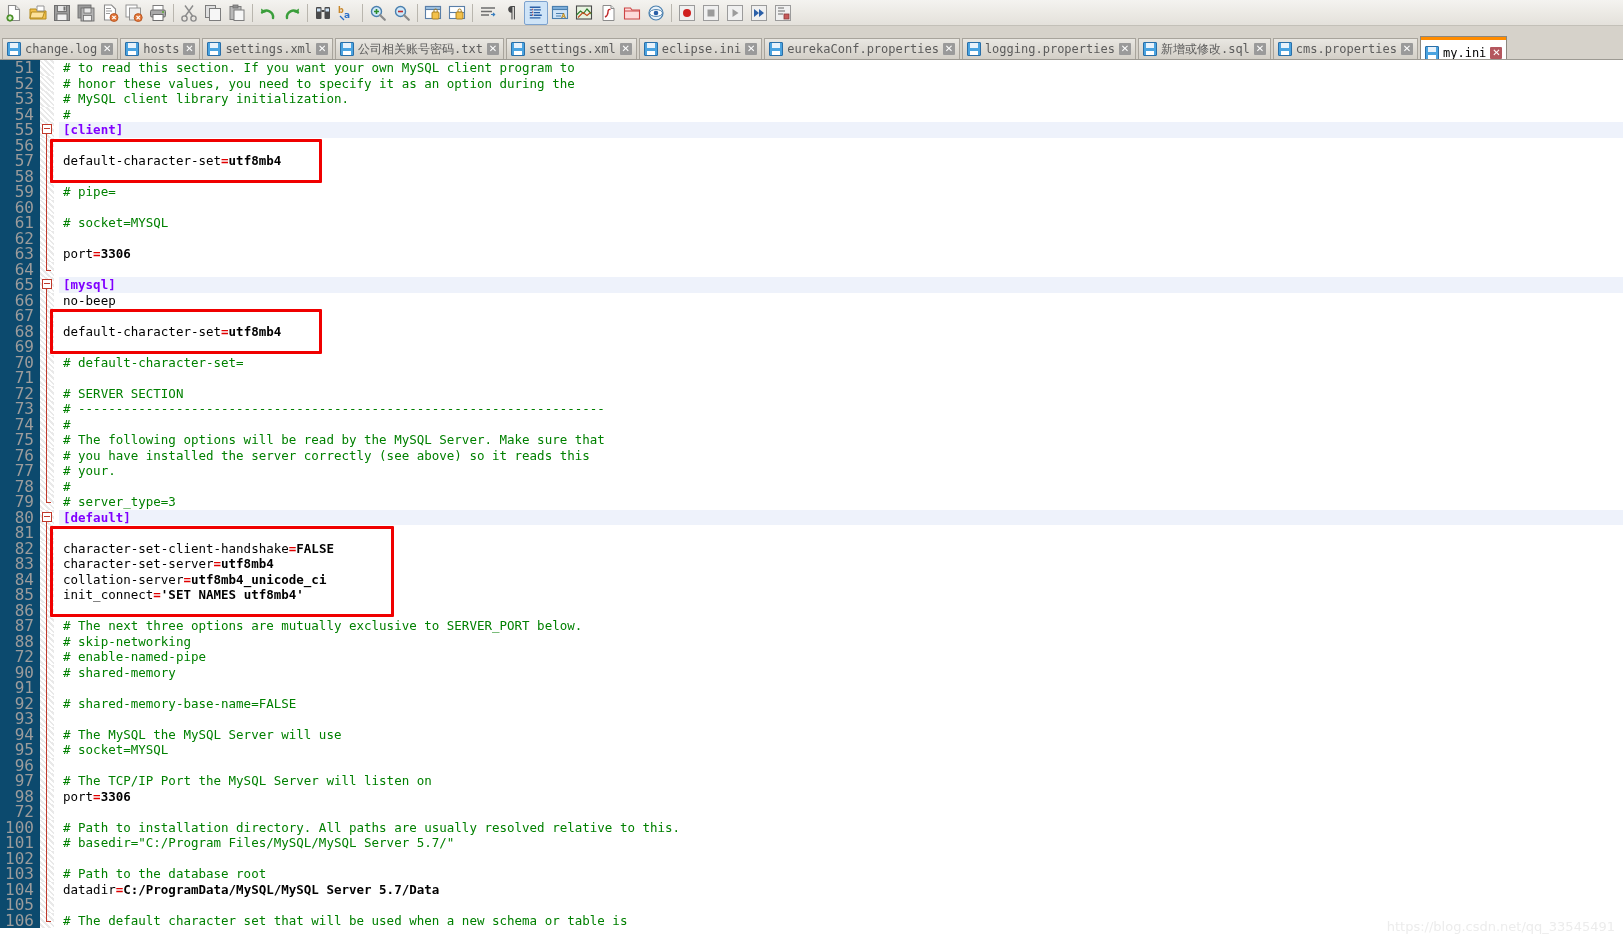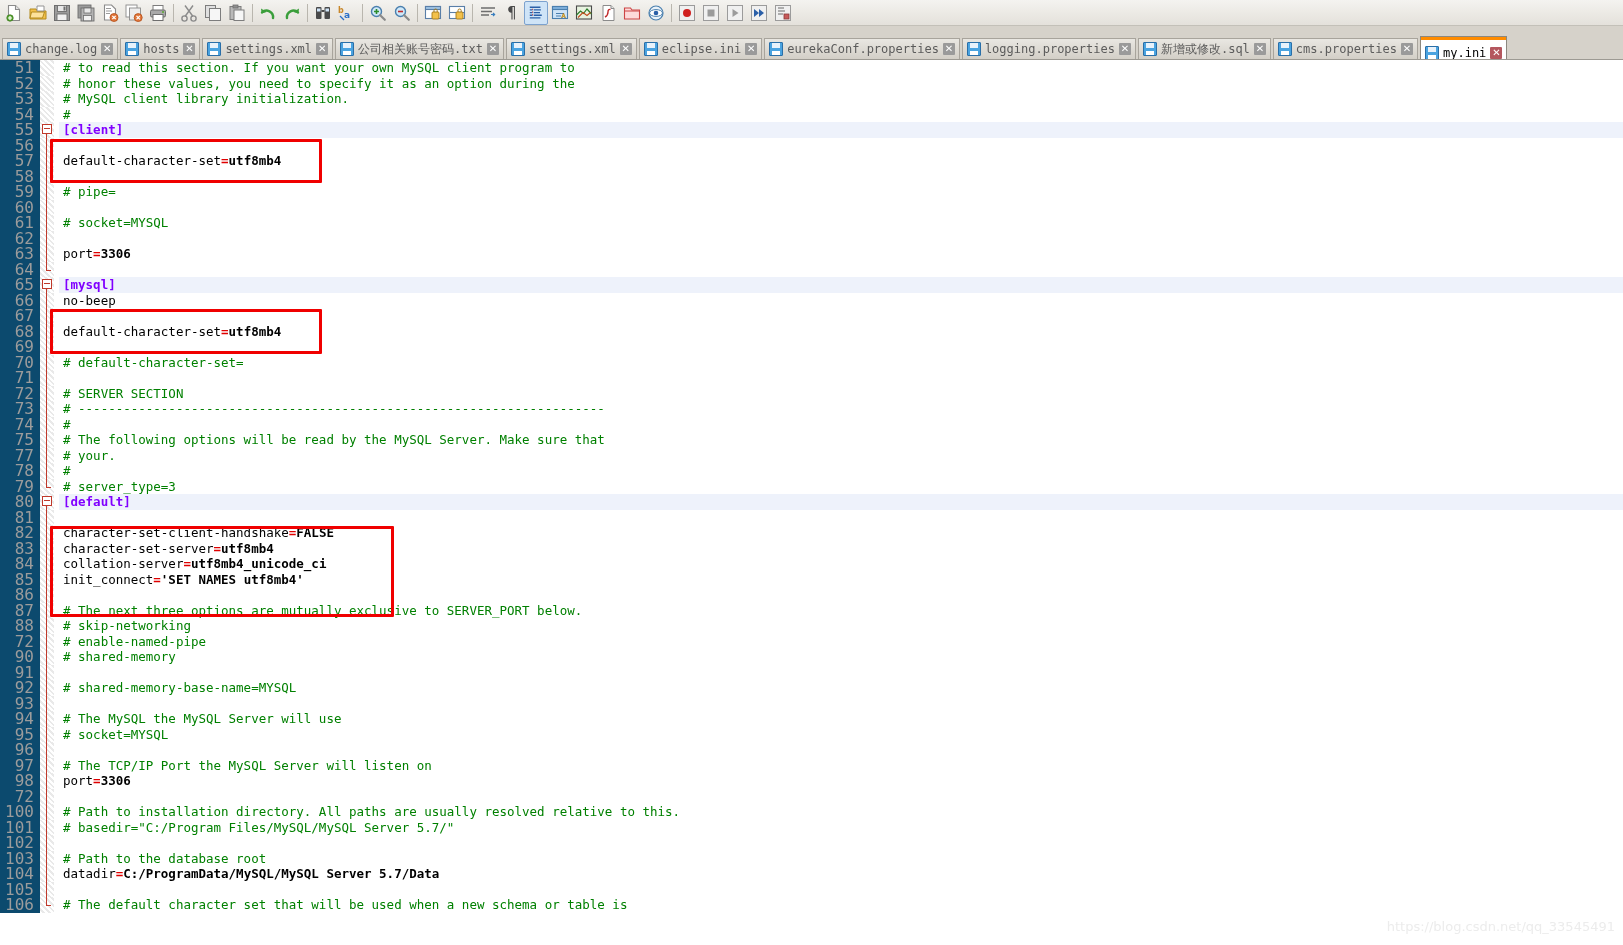"76" div.row { html: none -> <div><span>76</span><span><span></span></span><span></span><span><span># you have installed the server correctly (see above) so it reads this</span></span></div> }
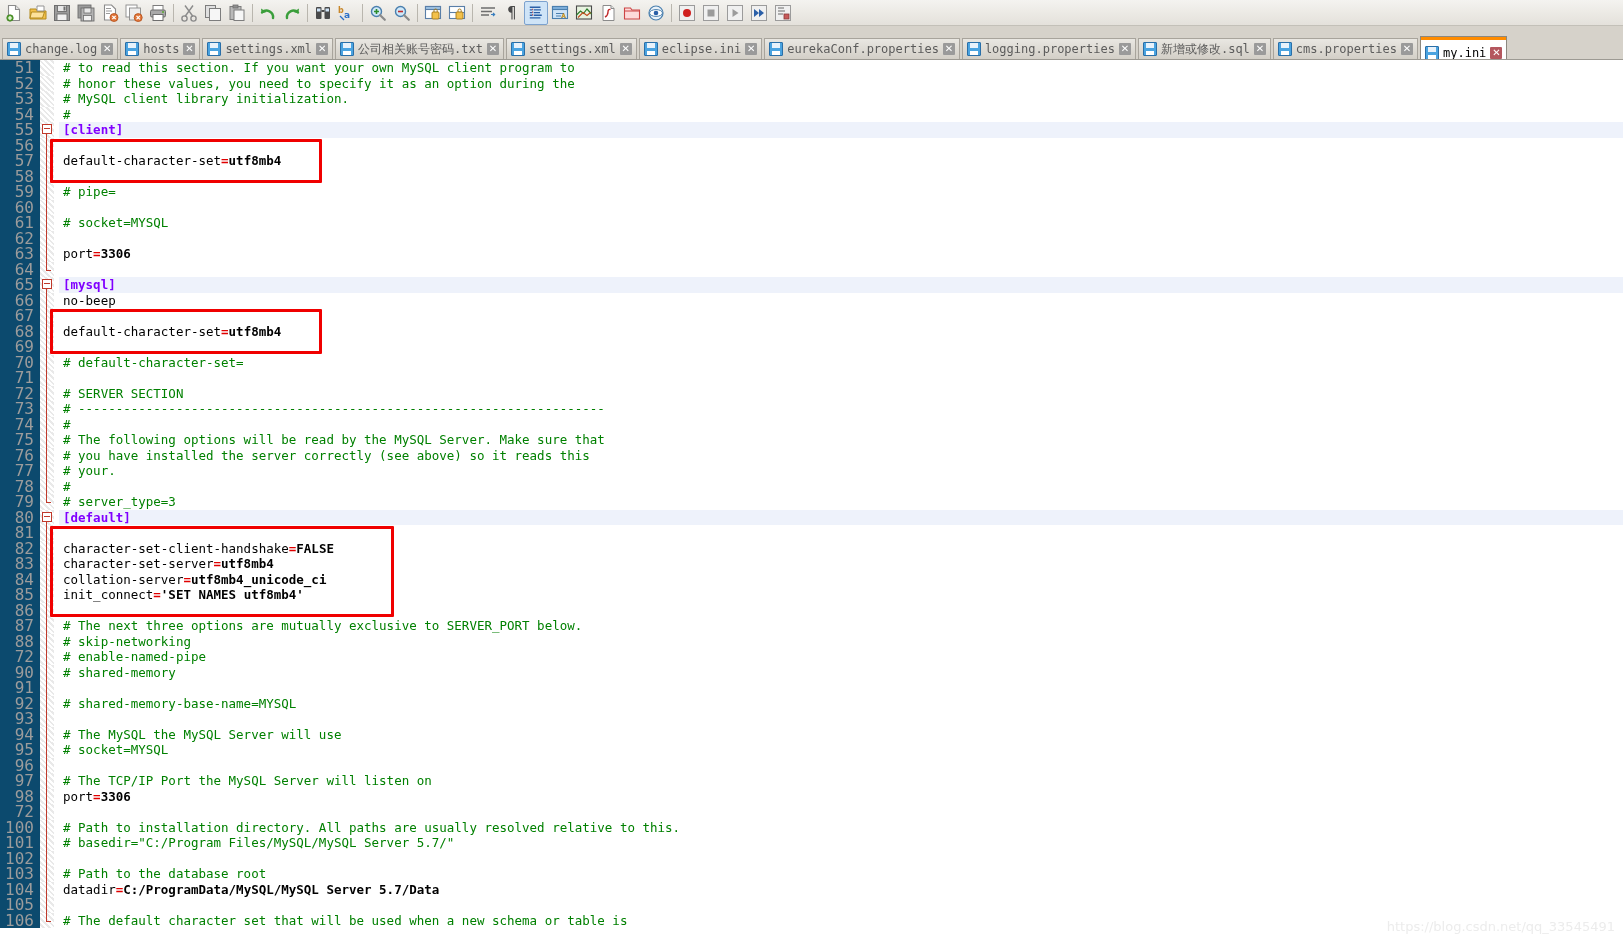"# shared-memory-base-name=MYSQL" span.c-comment { text: MYSQL -> FALSE }
